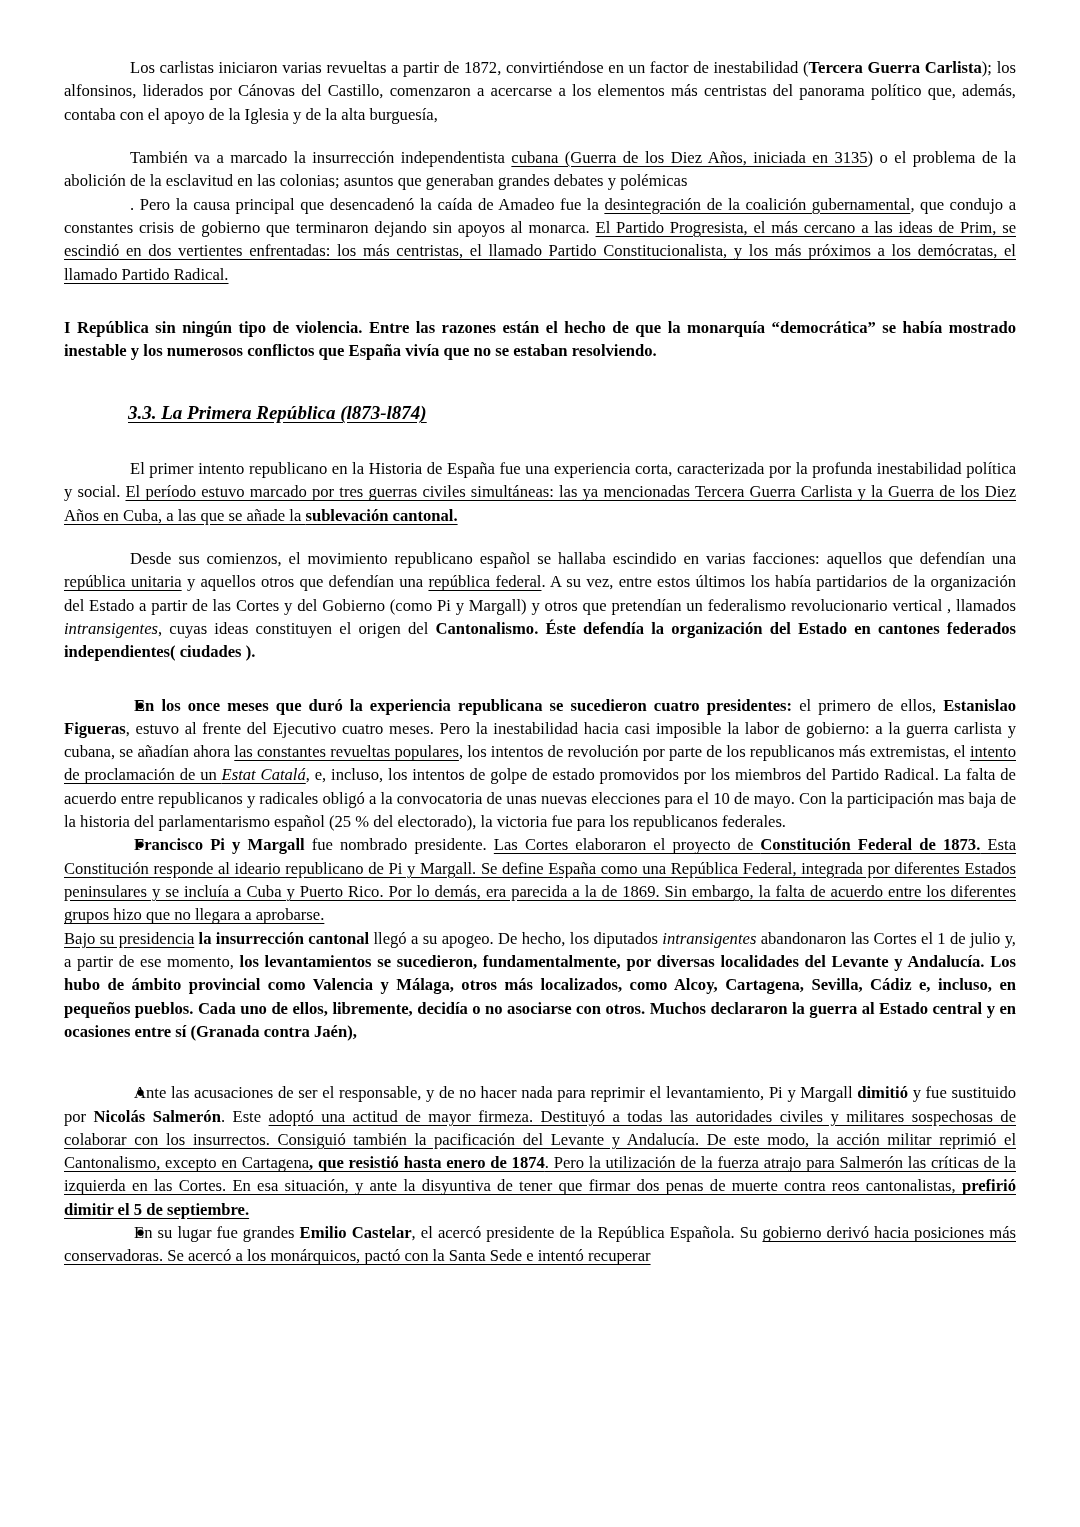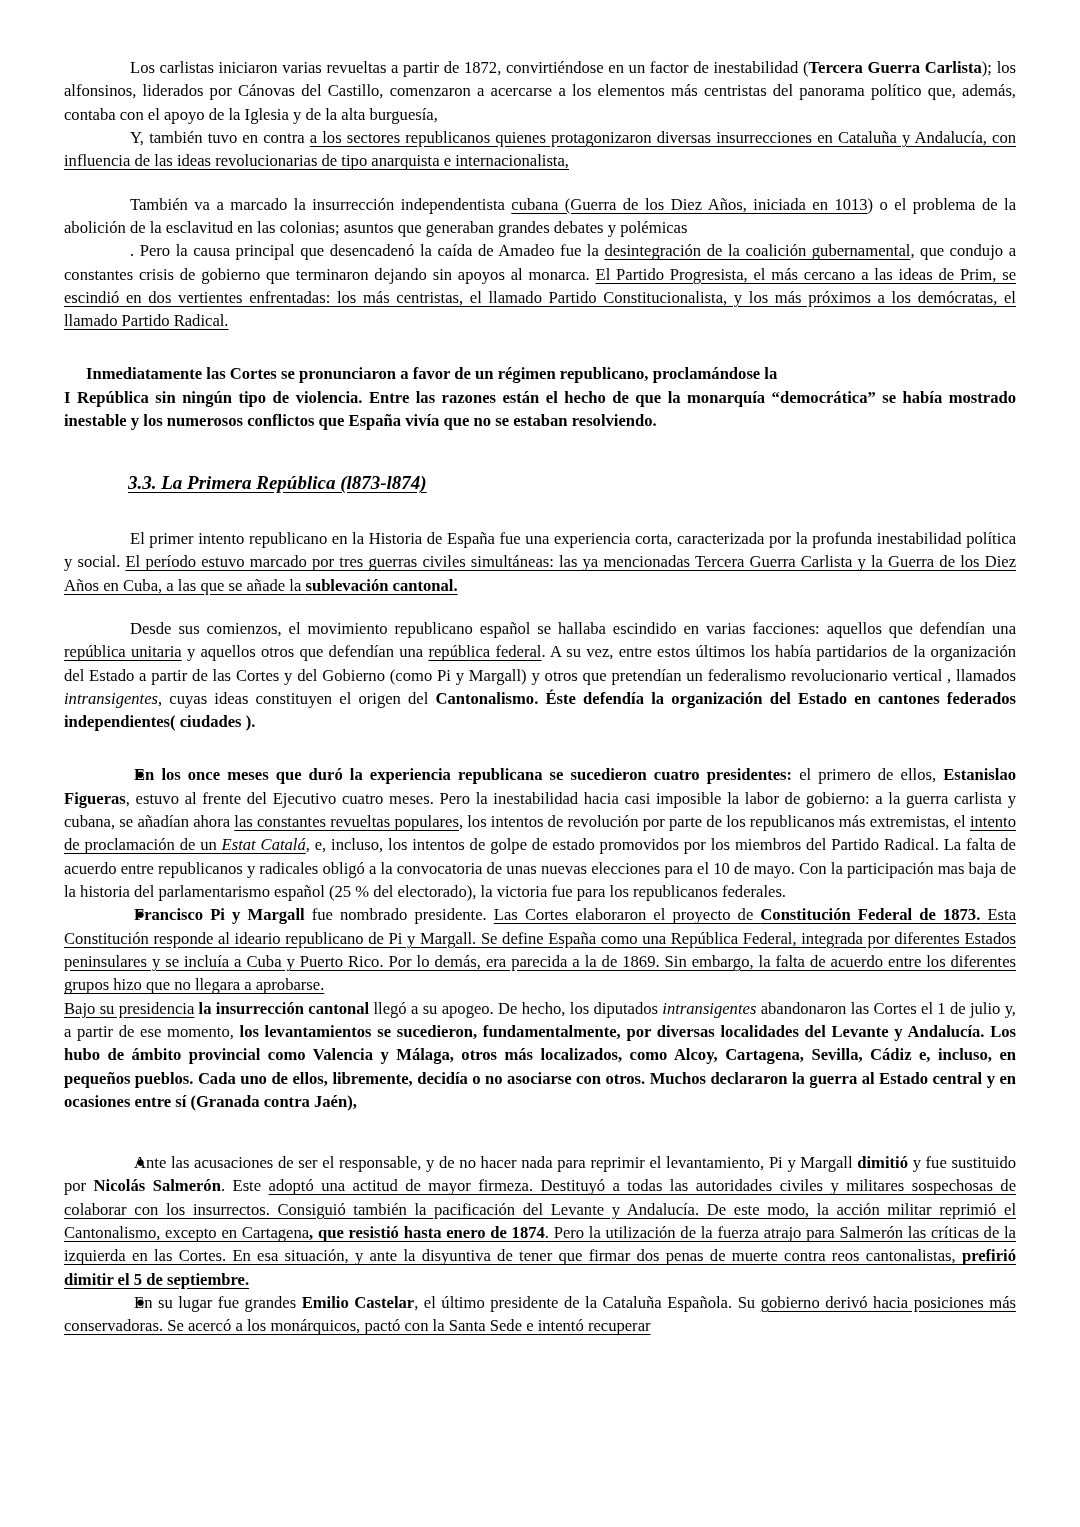"Y, también tuvo en contra" p.indent { html: <p><span>Y, también tuvo en contra </span><u>a los sectores republicanos quienes protagonizaron diversas insurrecciones en Cataluña y Andalucía, con influencia de las ideas revolucionarias de tipo anarquista e internacionalista,</u></p> -> none }
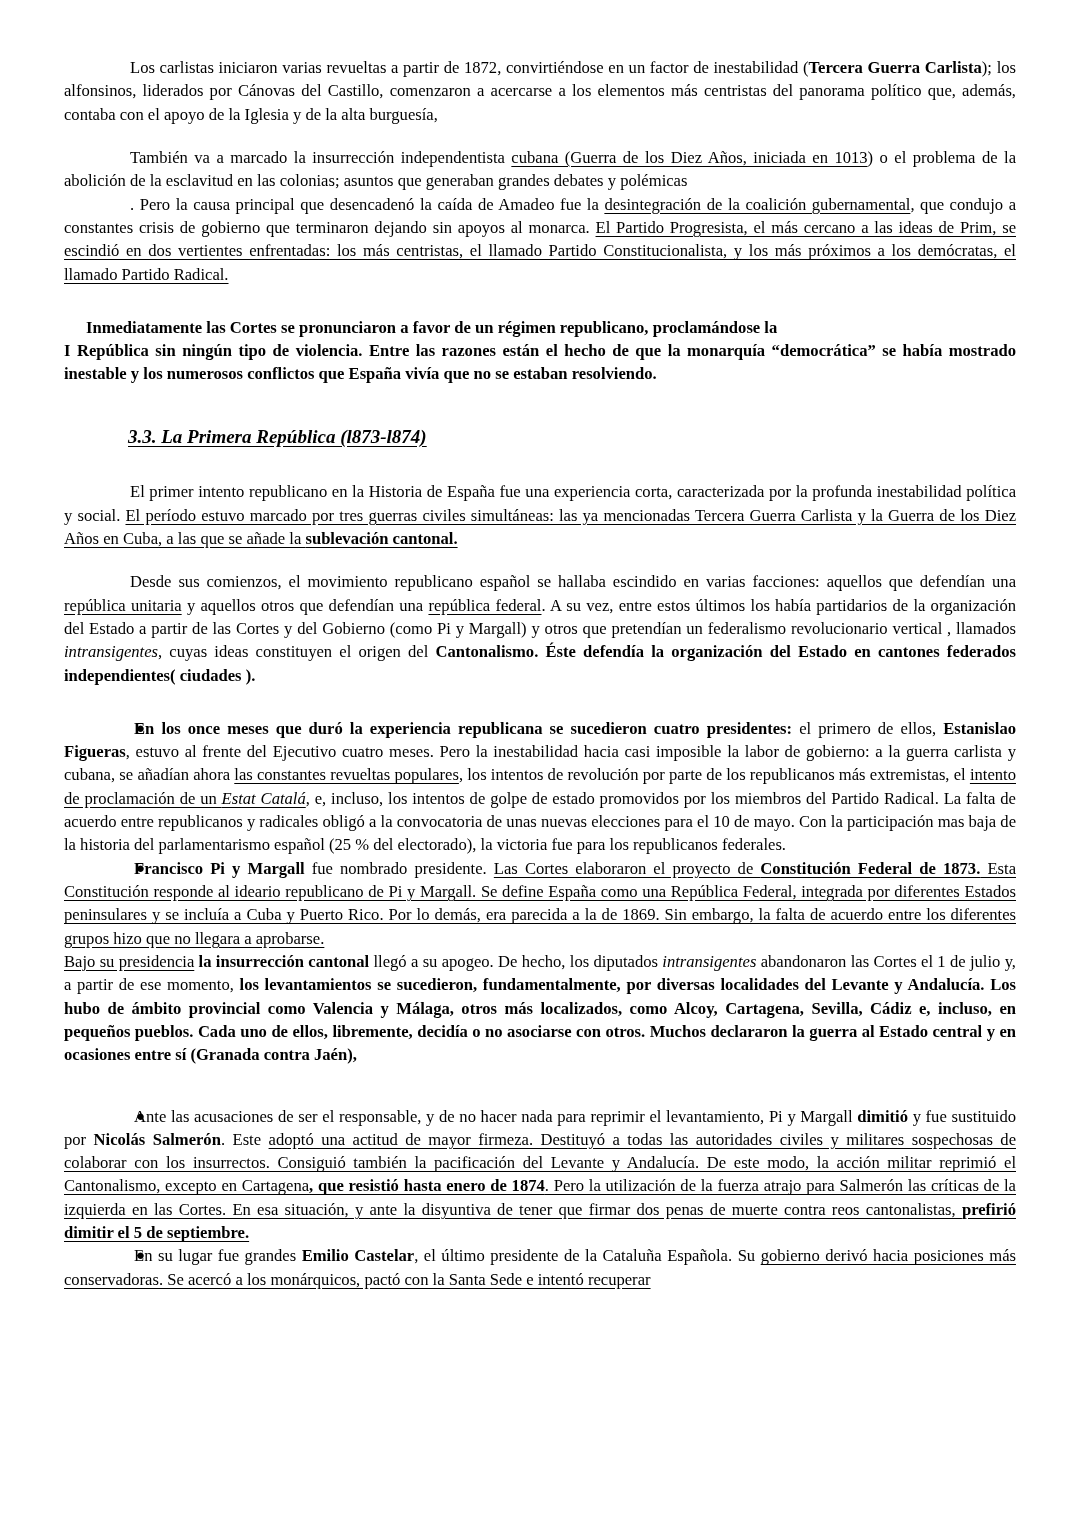"cubana (Guerra de los Diez" u { text: 1013 -> 3135 }
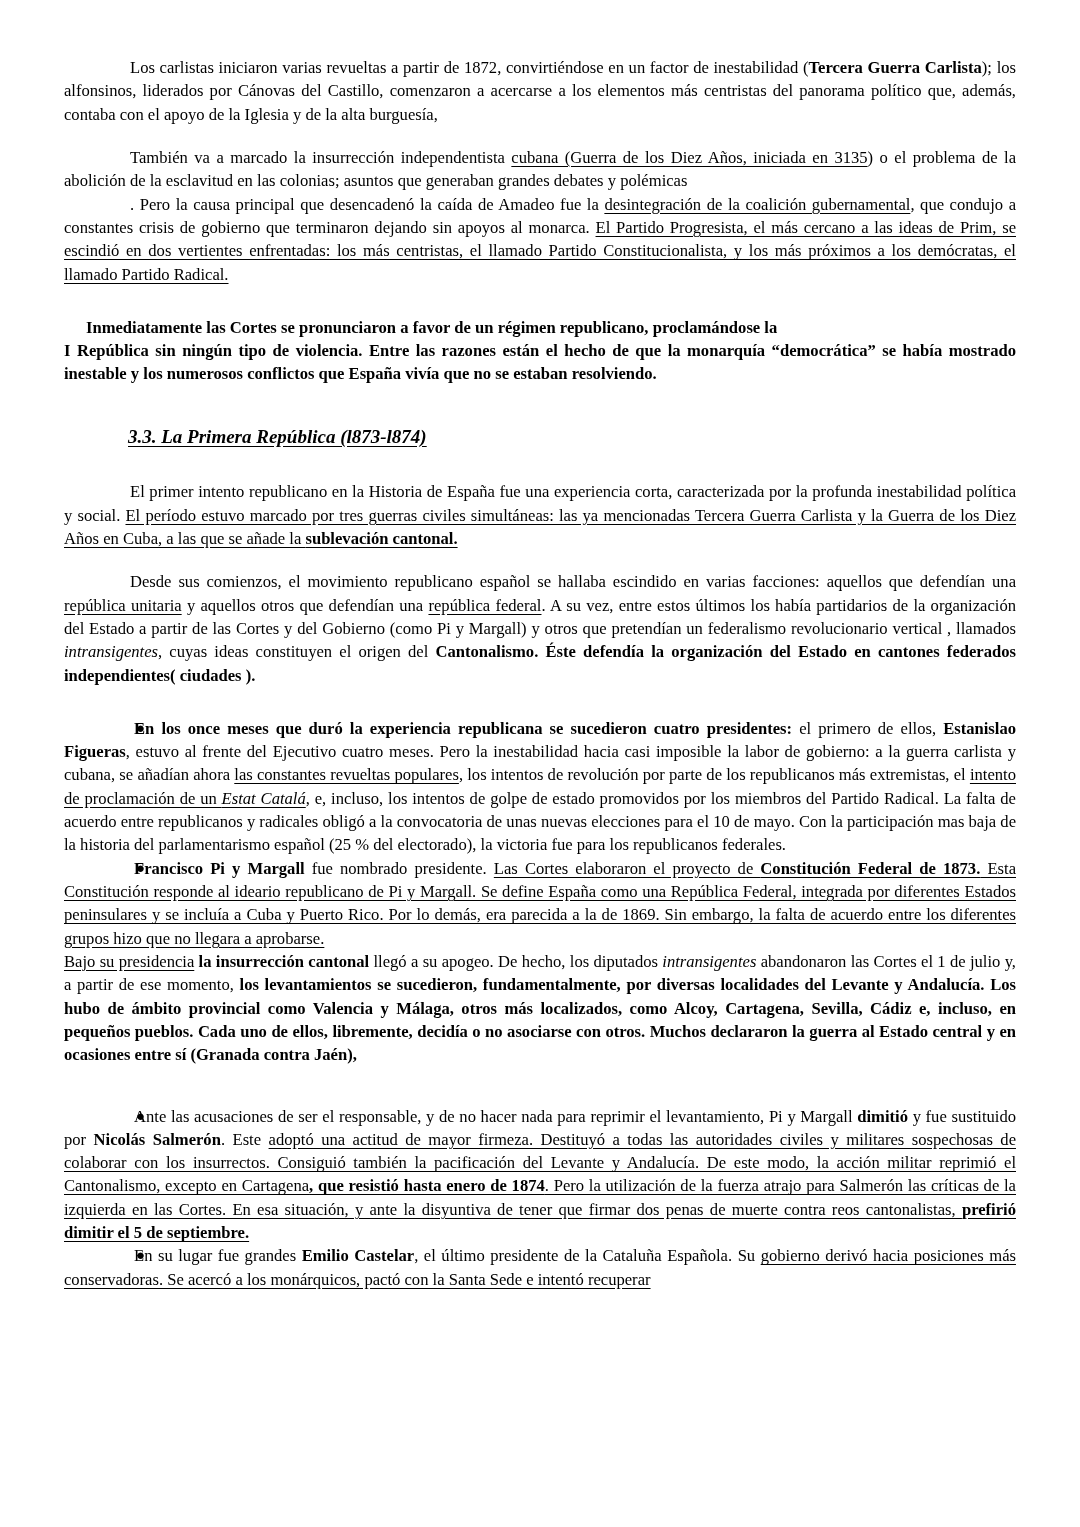"Inmediatamente las Cortes se" p.indent-sm { html: <p><span>Inmediatamente las Cortes se pronunciaron a favor de un régimen republicano, proclamándose la</span></p> -> none }
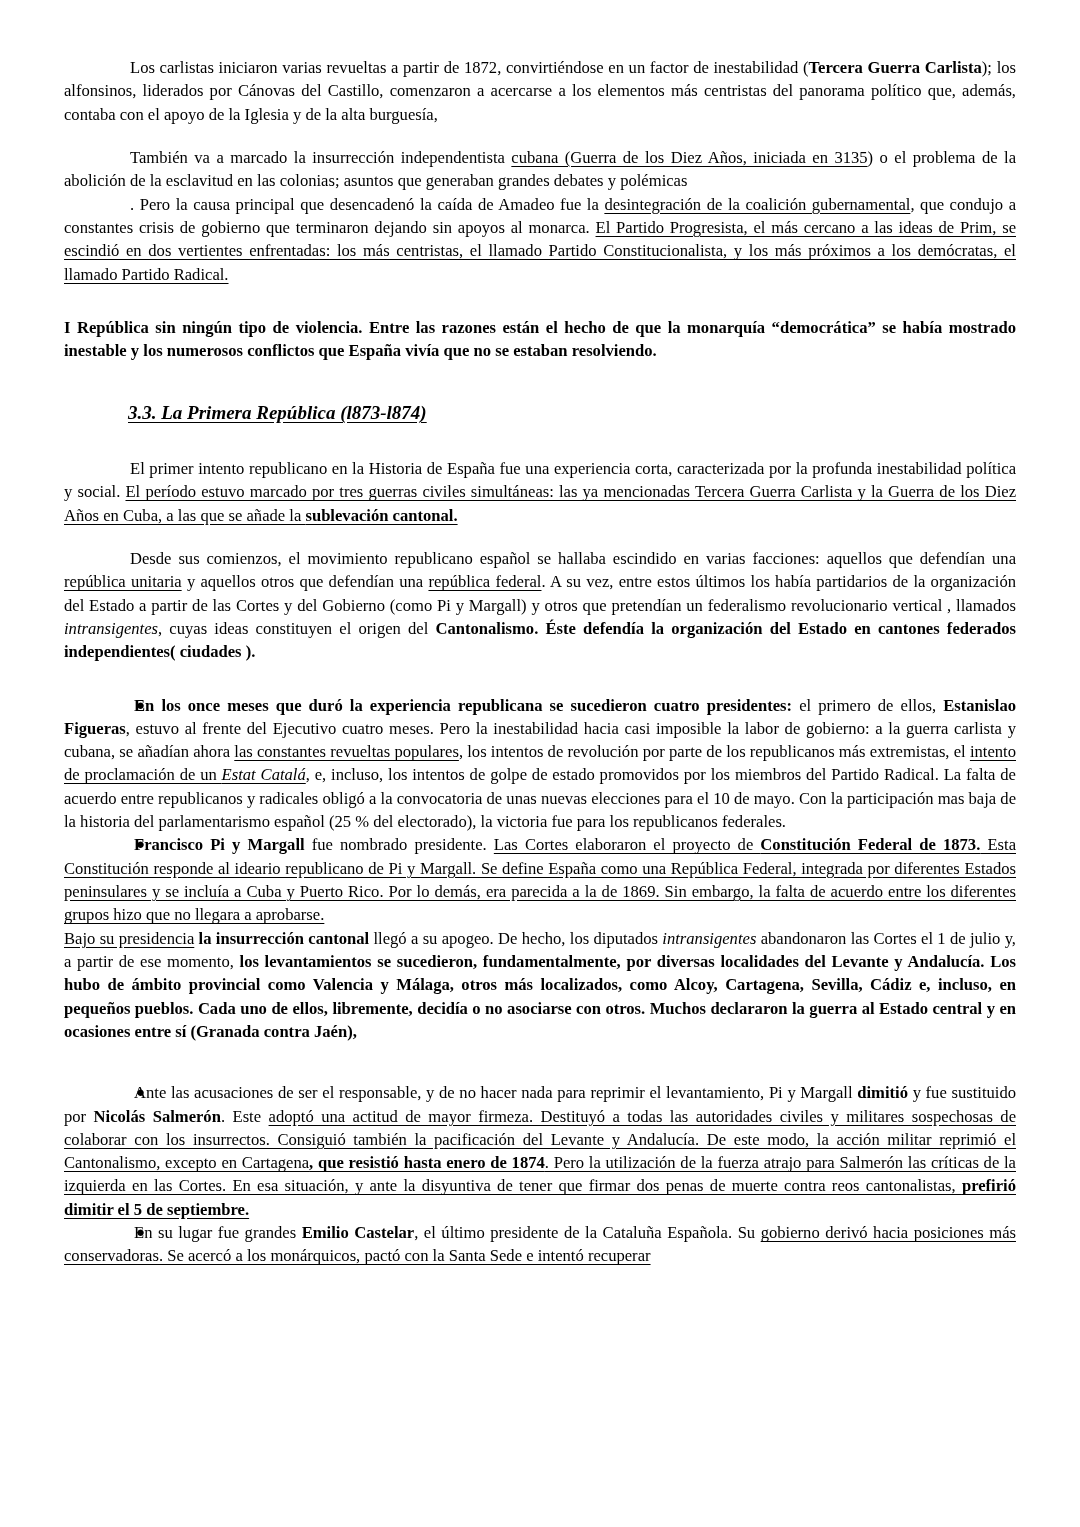", el último presidente de" span { text: último presidente de la Cataluña -> acercó presidente de la República }
